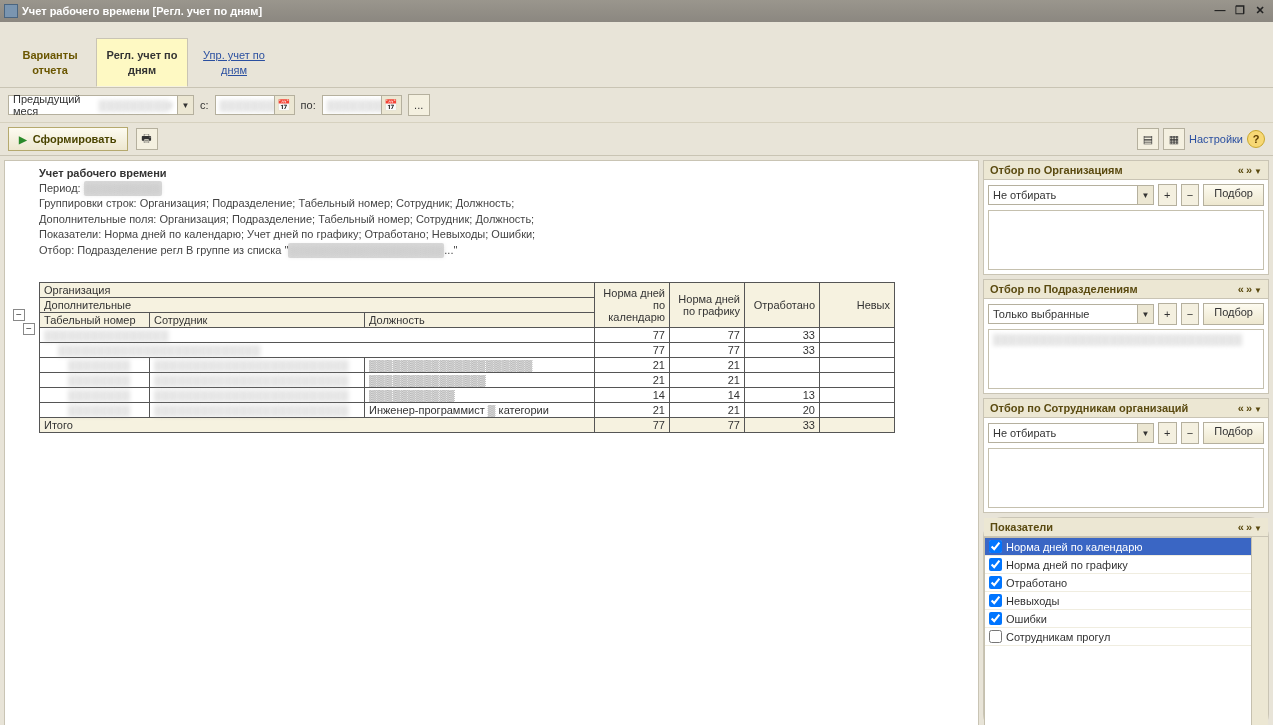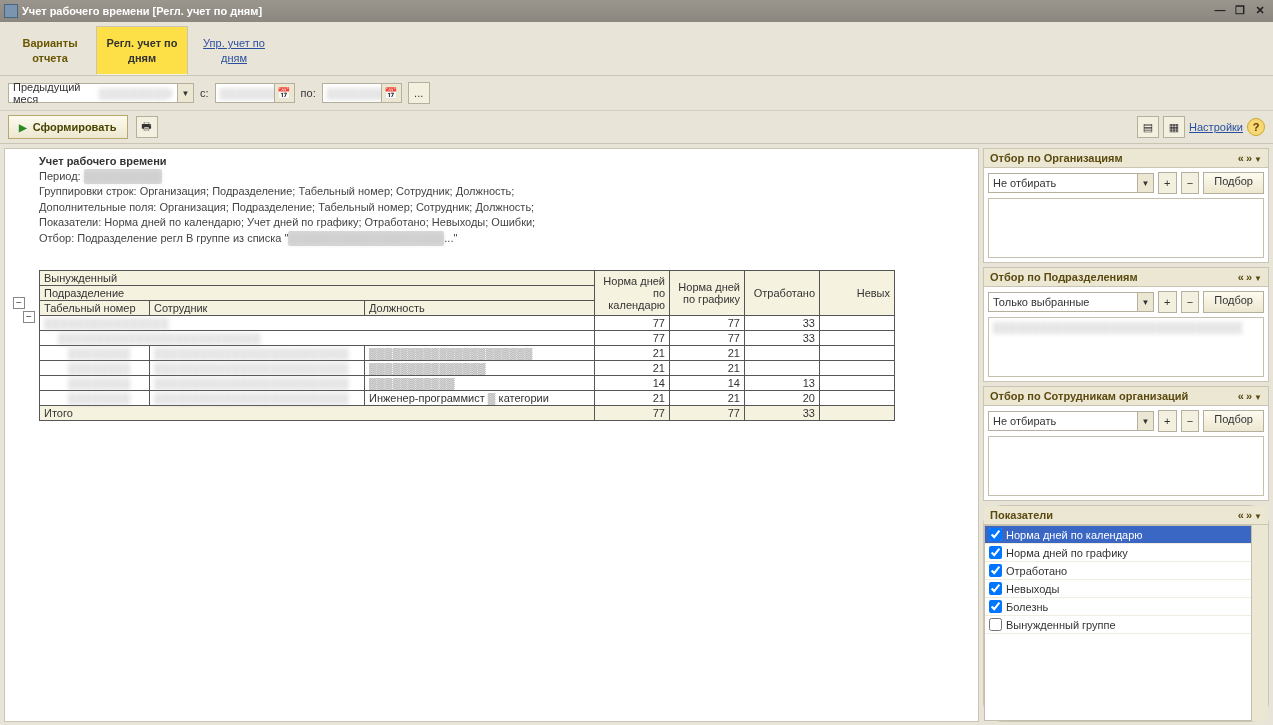"Варианты отчета" .tabs-row { margin-top: none -> 12px }
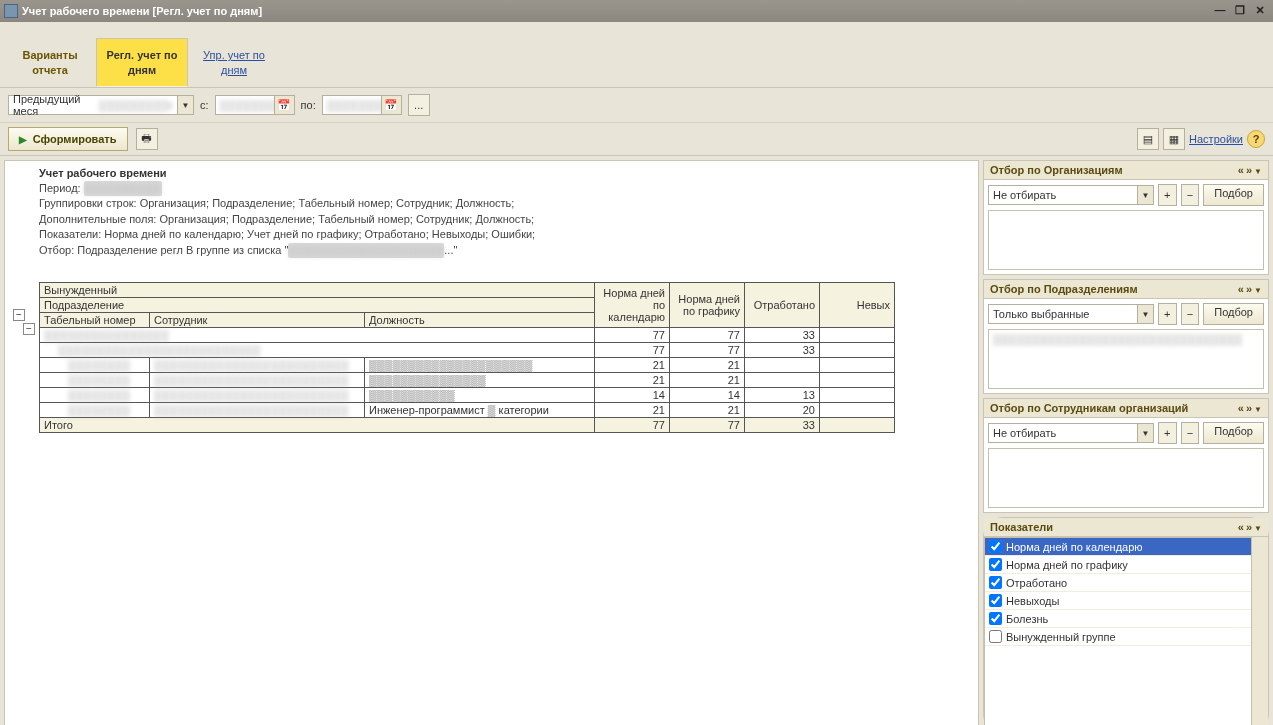"Регл. учет по дням" .rtab.active { background: #fde047 -> #fef9c3 }
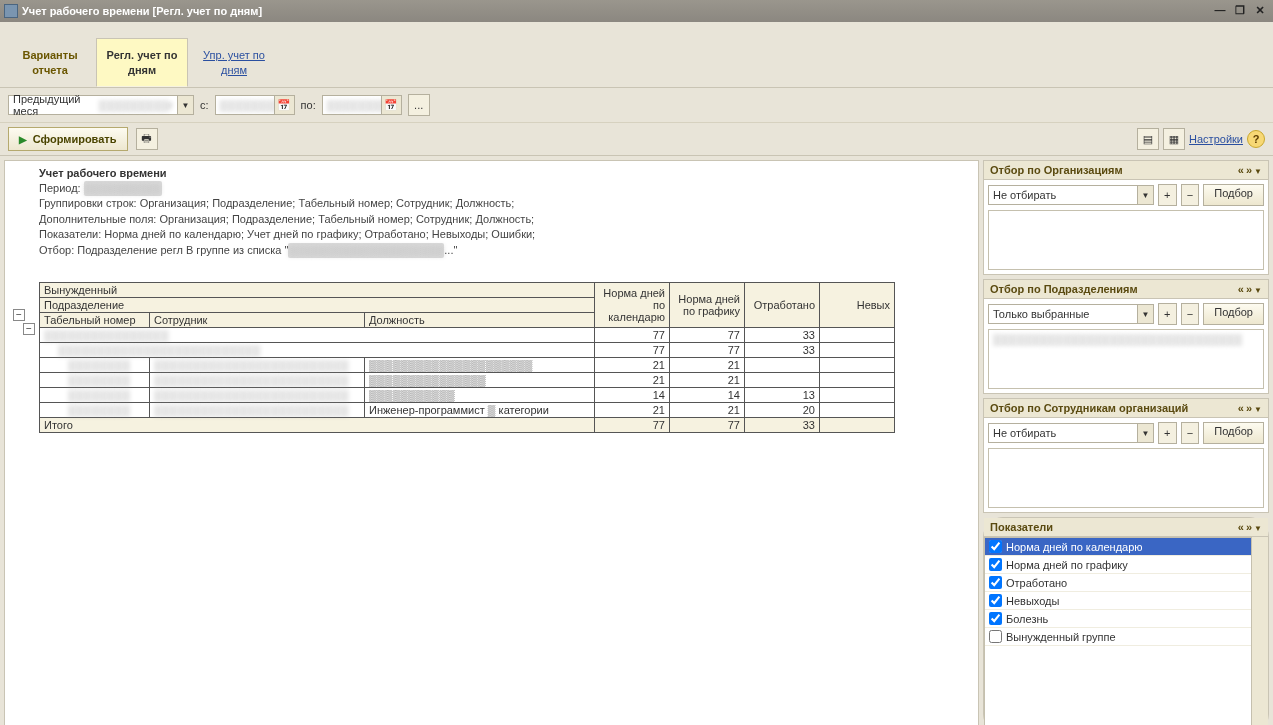"Настройки" .linkish { text-decoration: underline -> none }
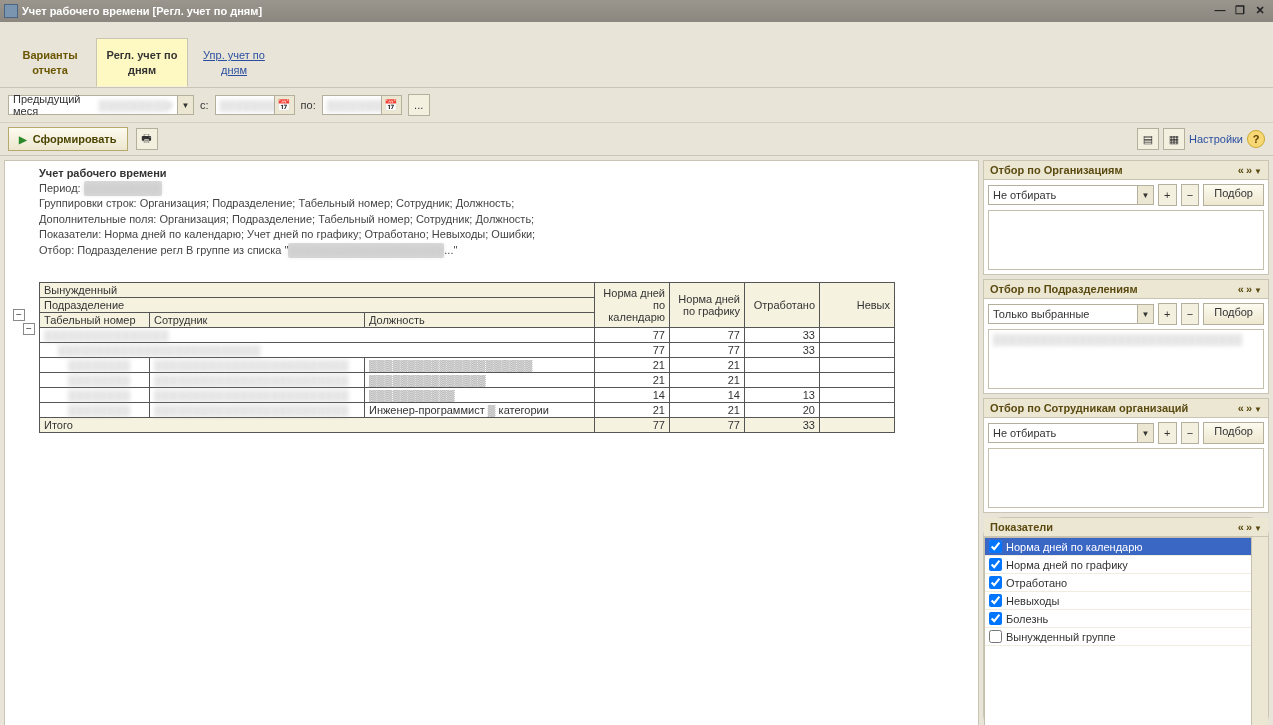"Вынужденный" th { text: Вынужденный -> Организация }
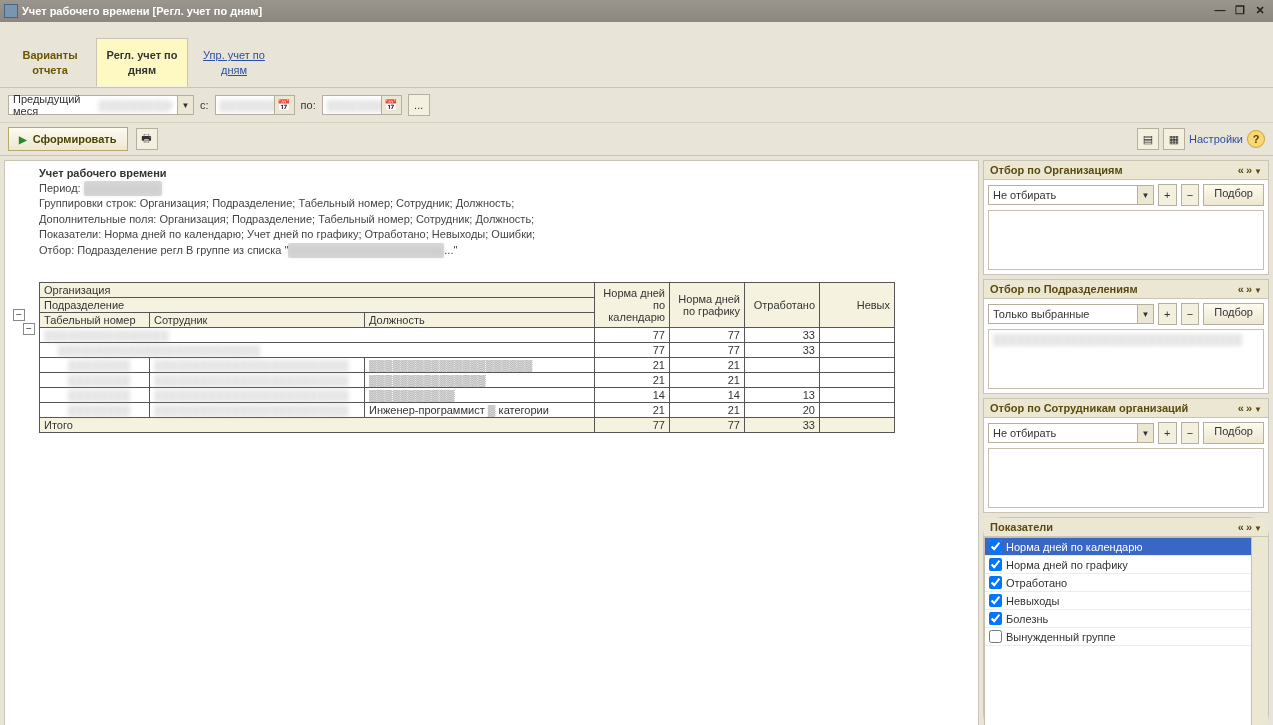"Подразделение" th { text: Подразделение -> Дополнительные }
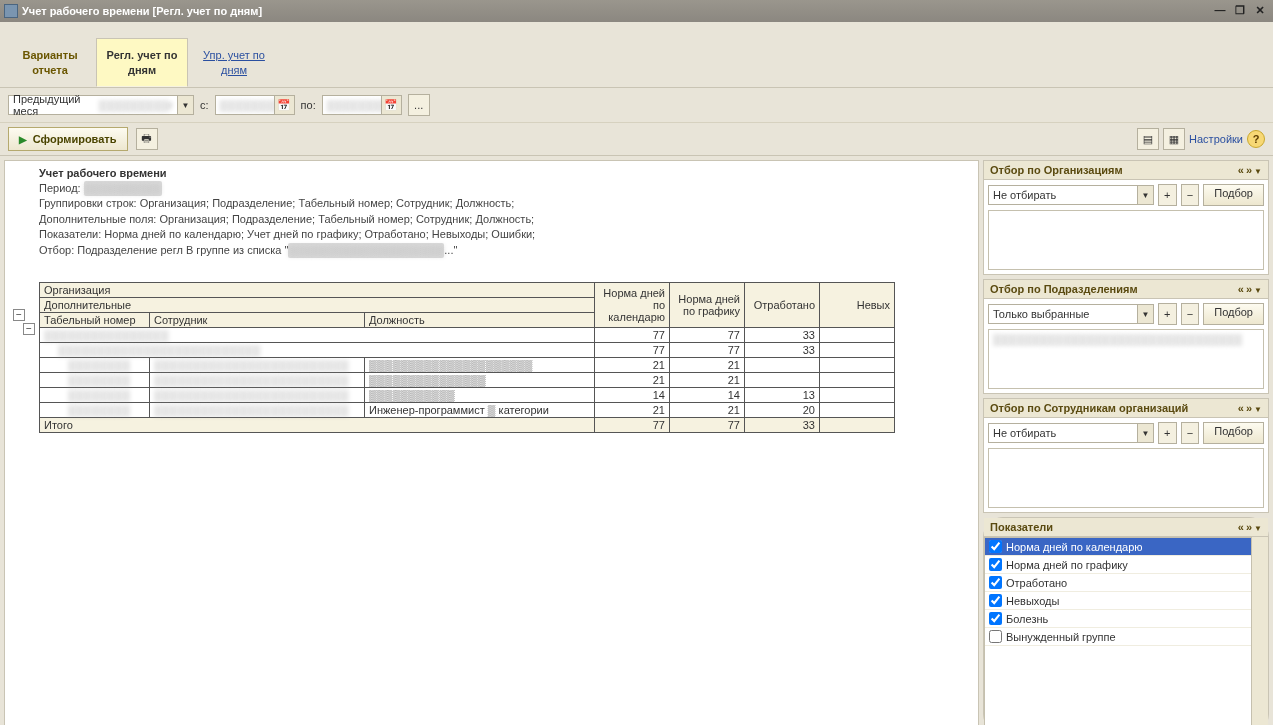"Болезнь" span { text: Болезнь -> Ошибки }
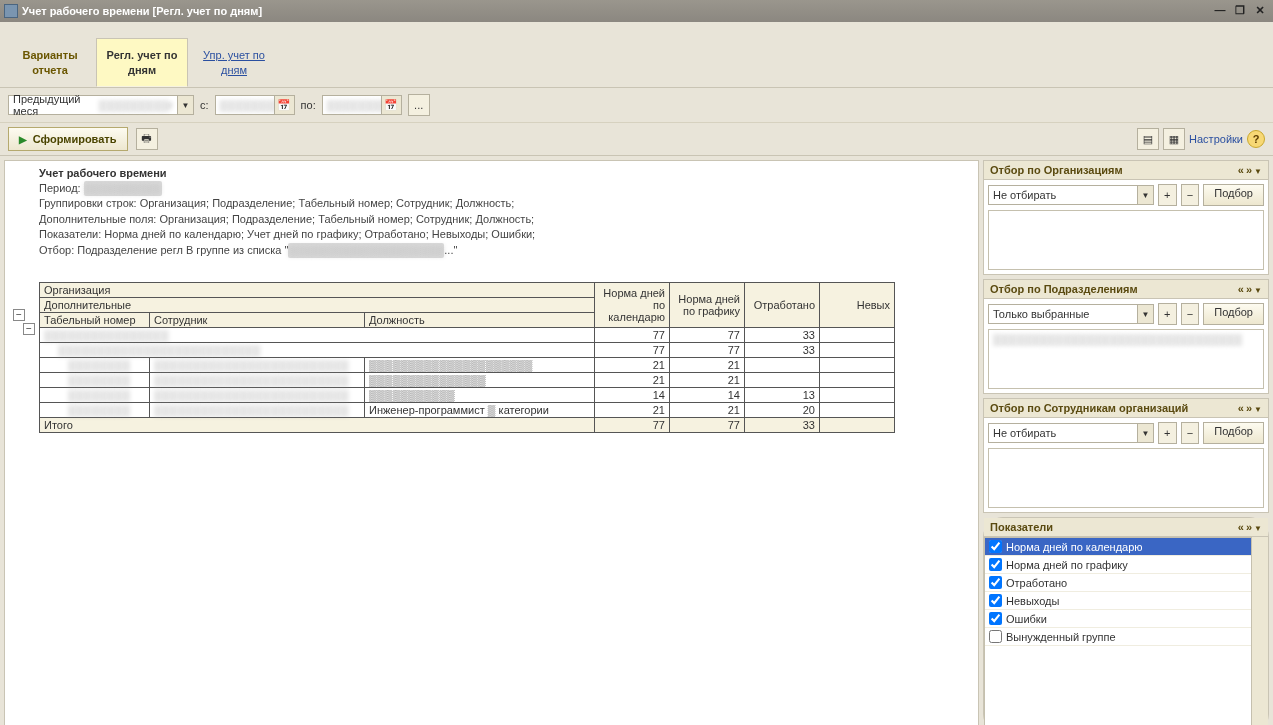"Вынужденный группе" span { text: Вынужденный группе -> Сотрудникам прогул }
